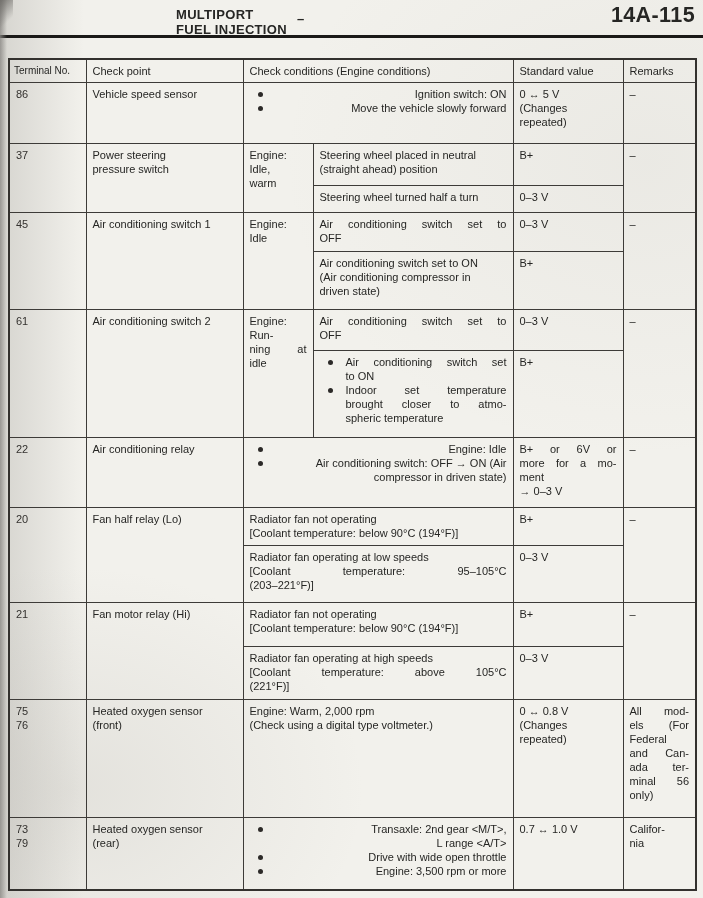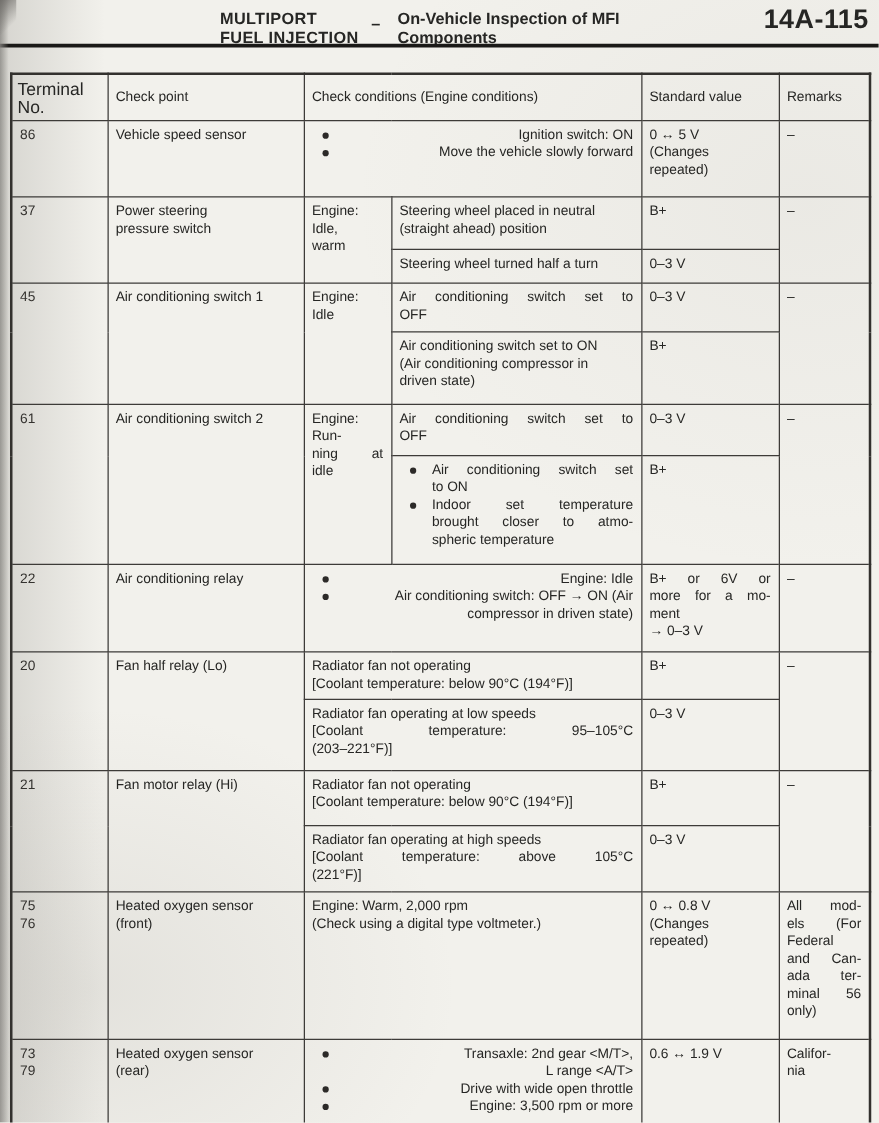"On-Vehicle Inspection of MFI" div.htp { html: <div> <span>On-Vehicle Inspection of MFI</span> <span>Components</span> </div> -> none }
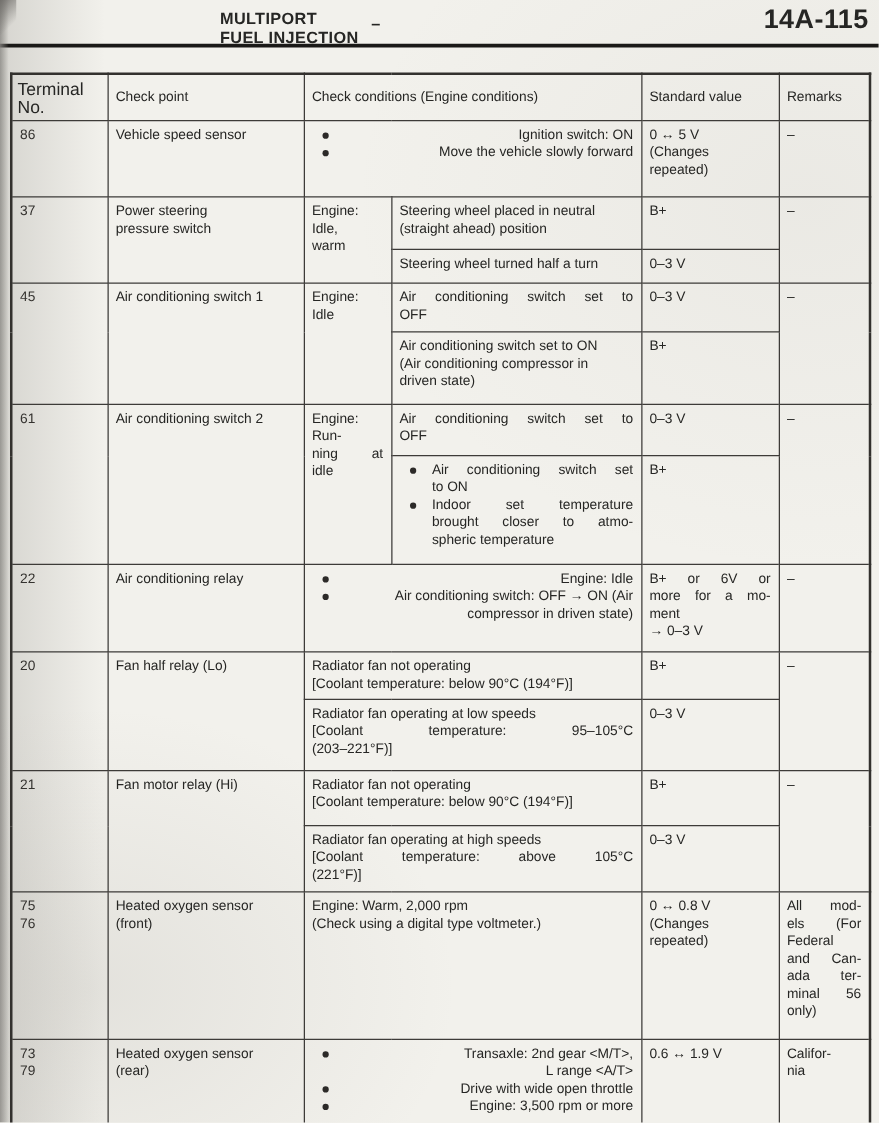"Terminal No." th.th-terminal { font-size: 14px -> 10px }
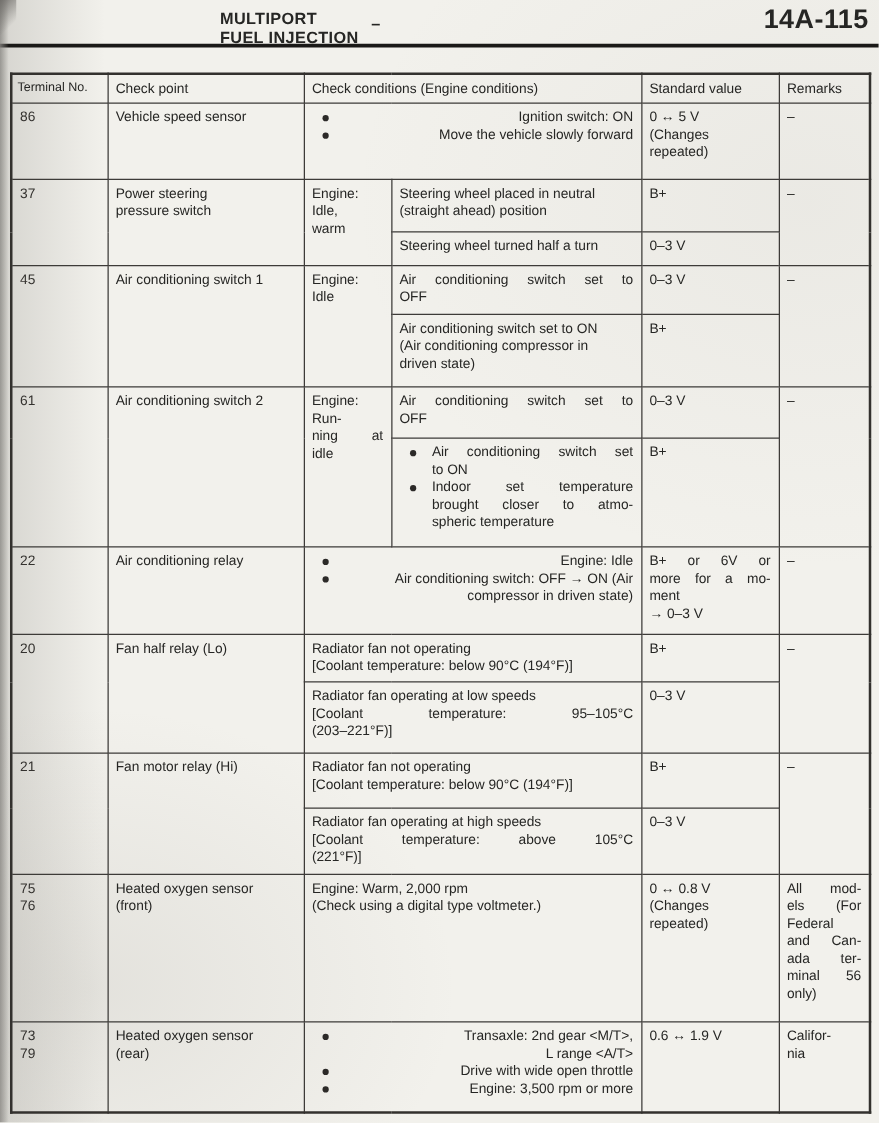"0.6 ↔ 1.9 V" td { text: 0.6 ↔ 1.9 -> 0.7 ↔ 1.0 }
